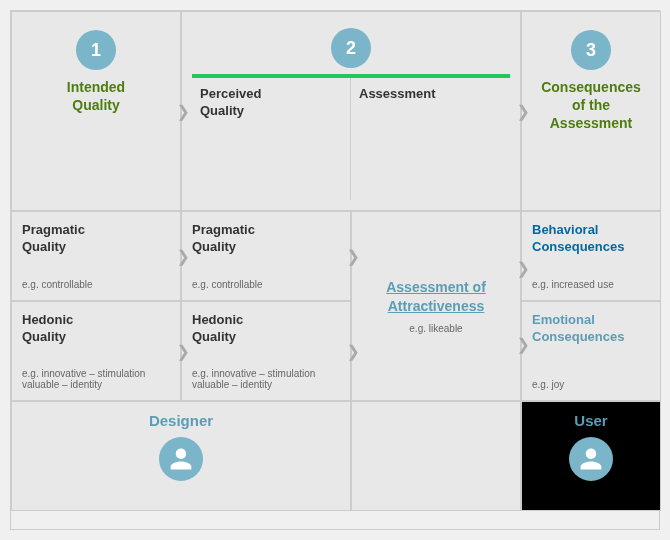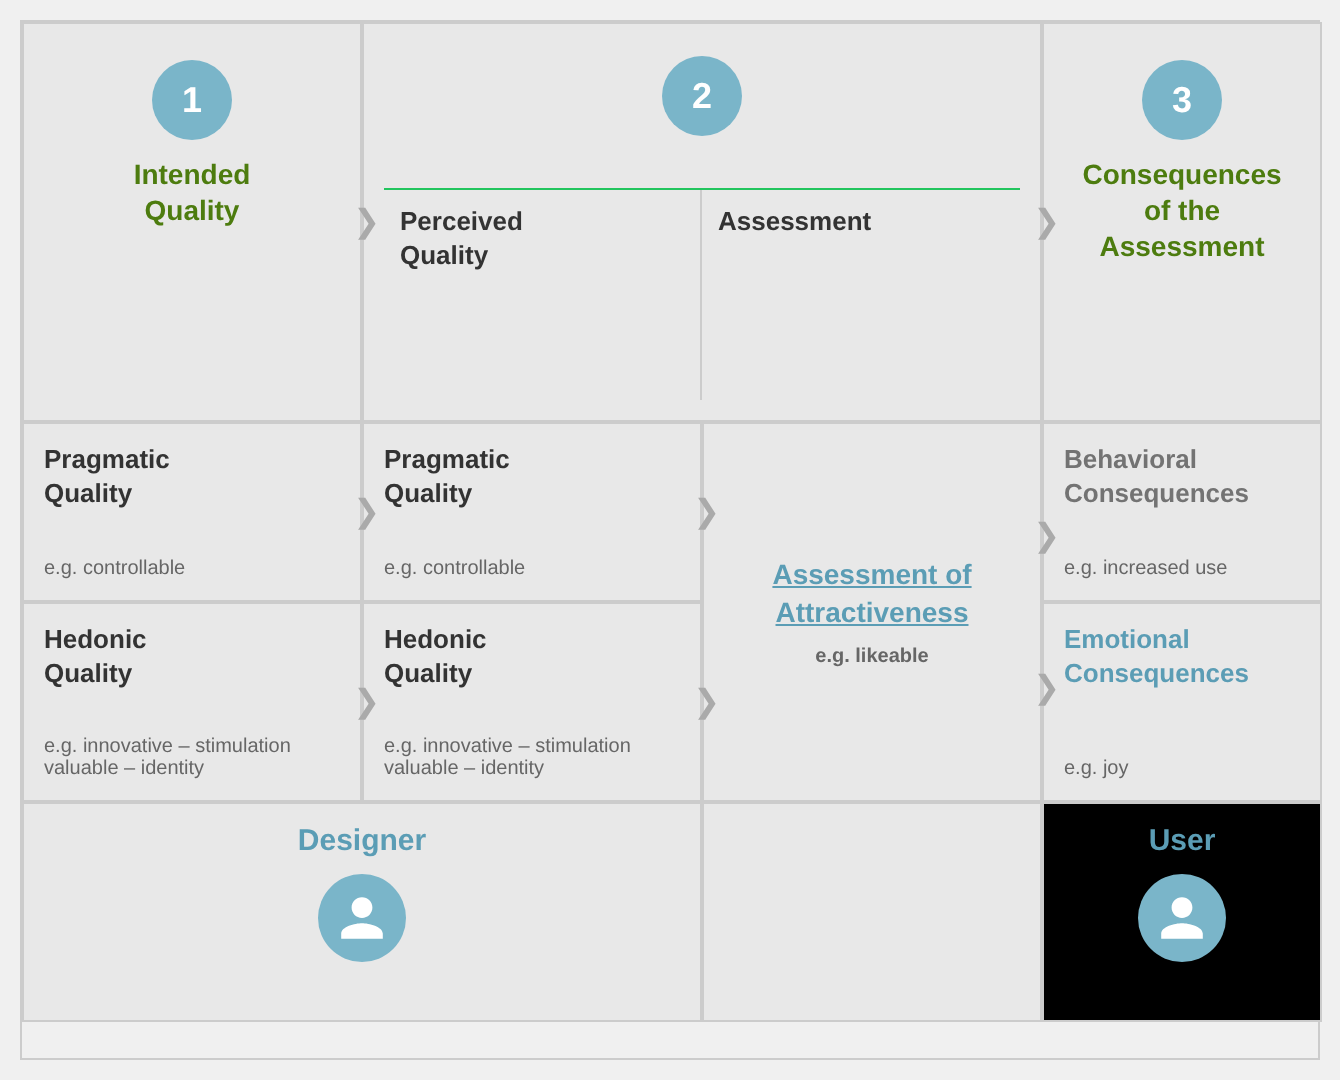"Perceived" div { border-top: 1px solid #22c55e -> 4px solid #22c55e; margin-top: 20px -> 0 }
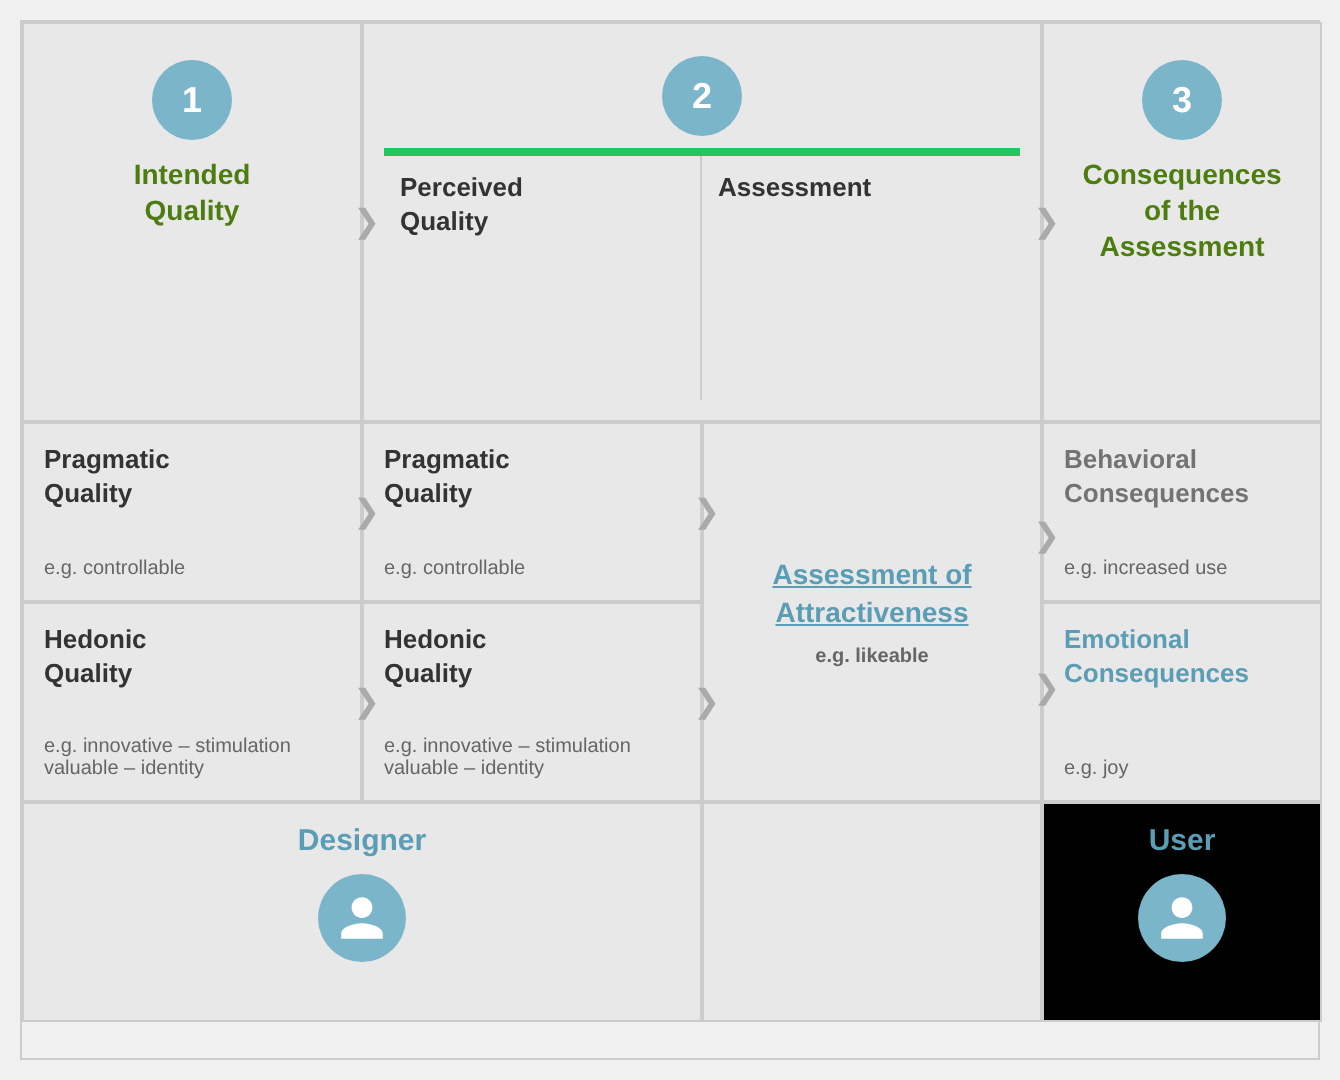"Behavioral" div.sub-label { color: #737373 -> #0369a1 }
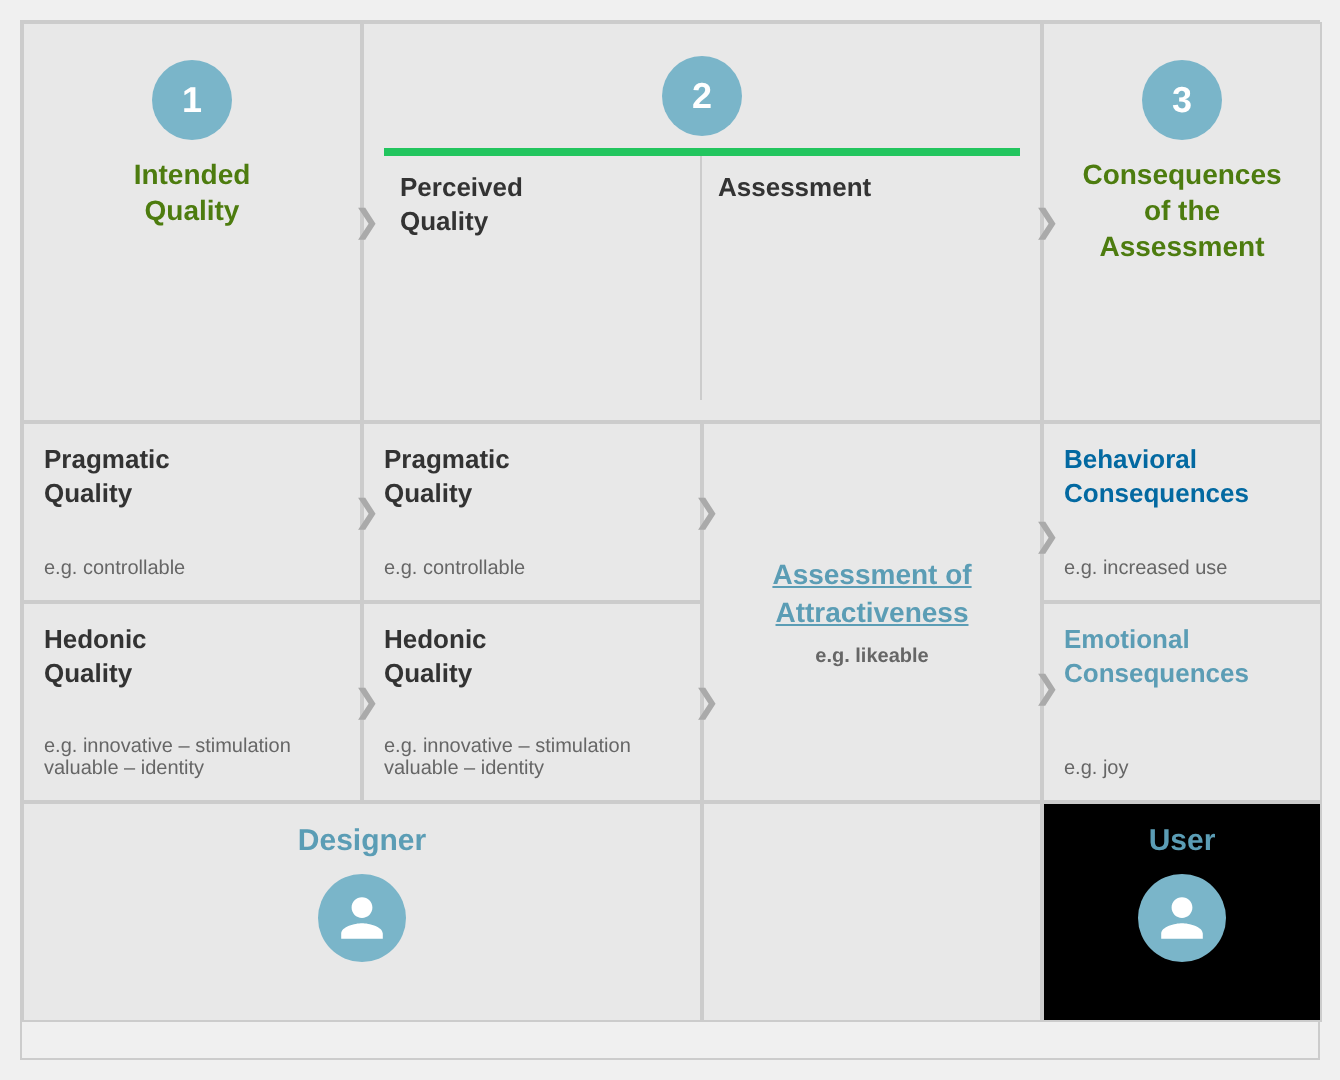"e.g. likeable" div.small-label { font-weight: bold -> none }
